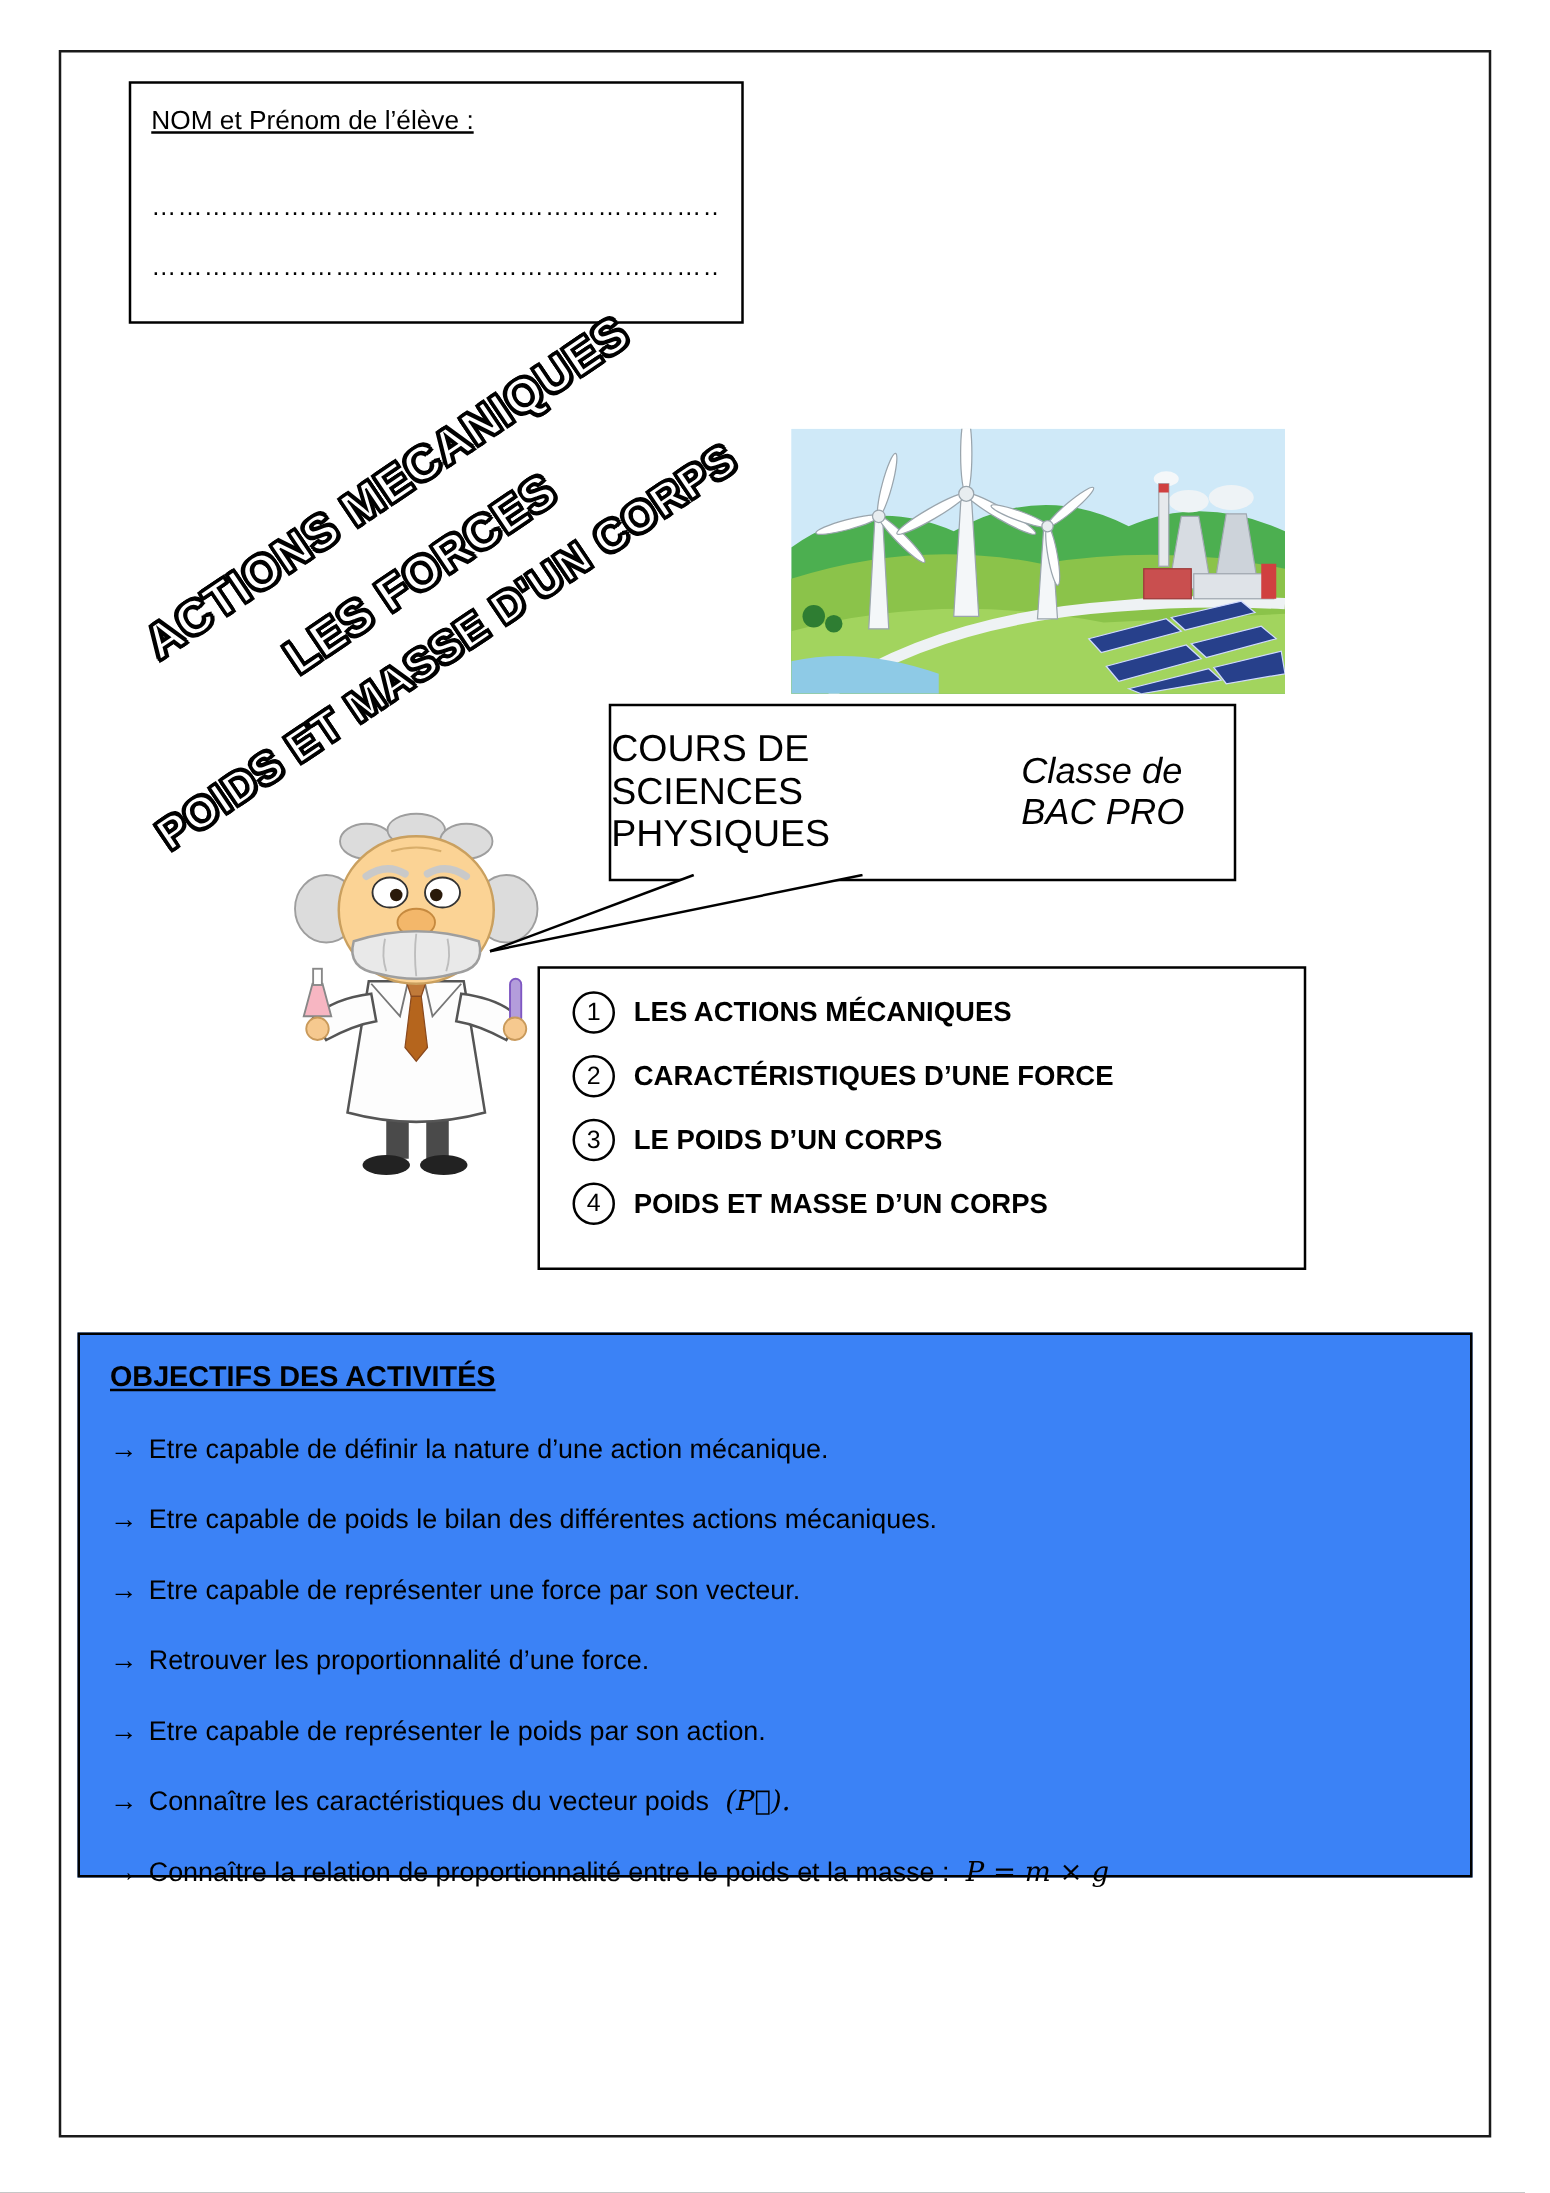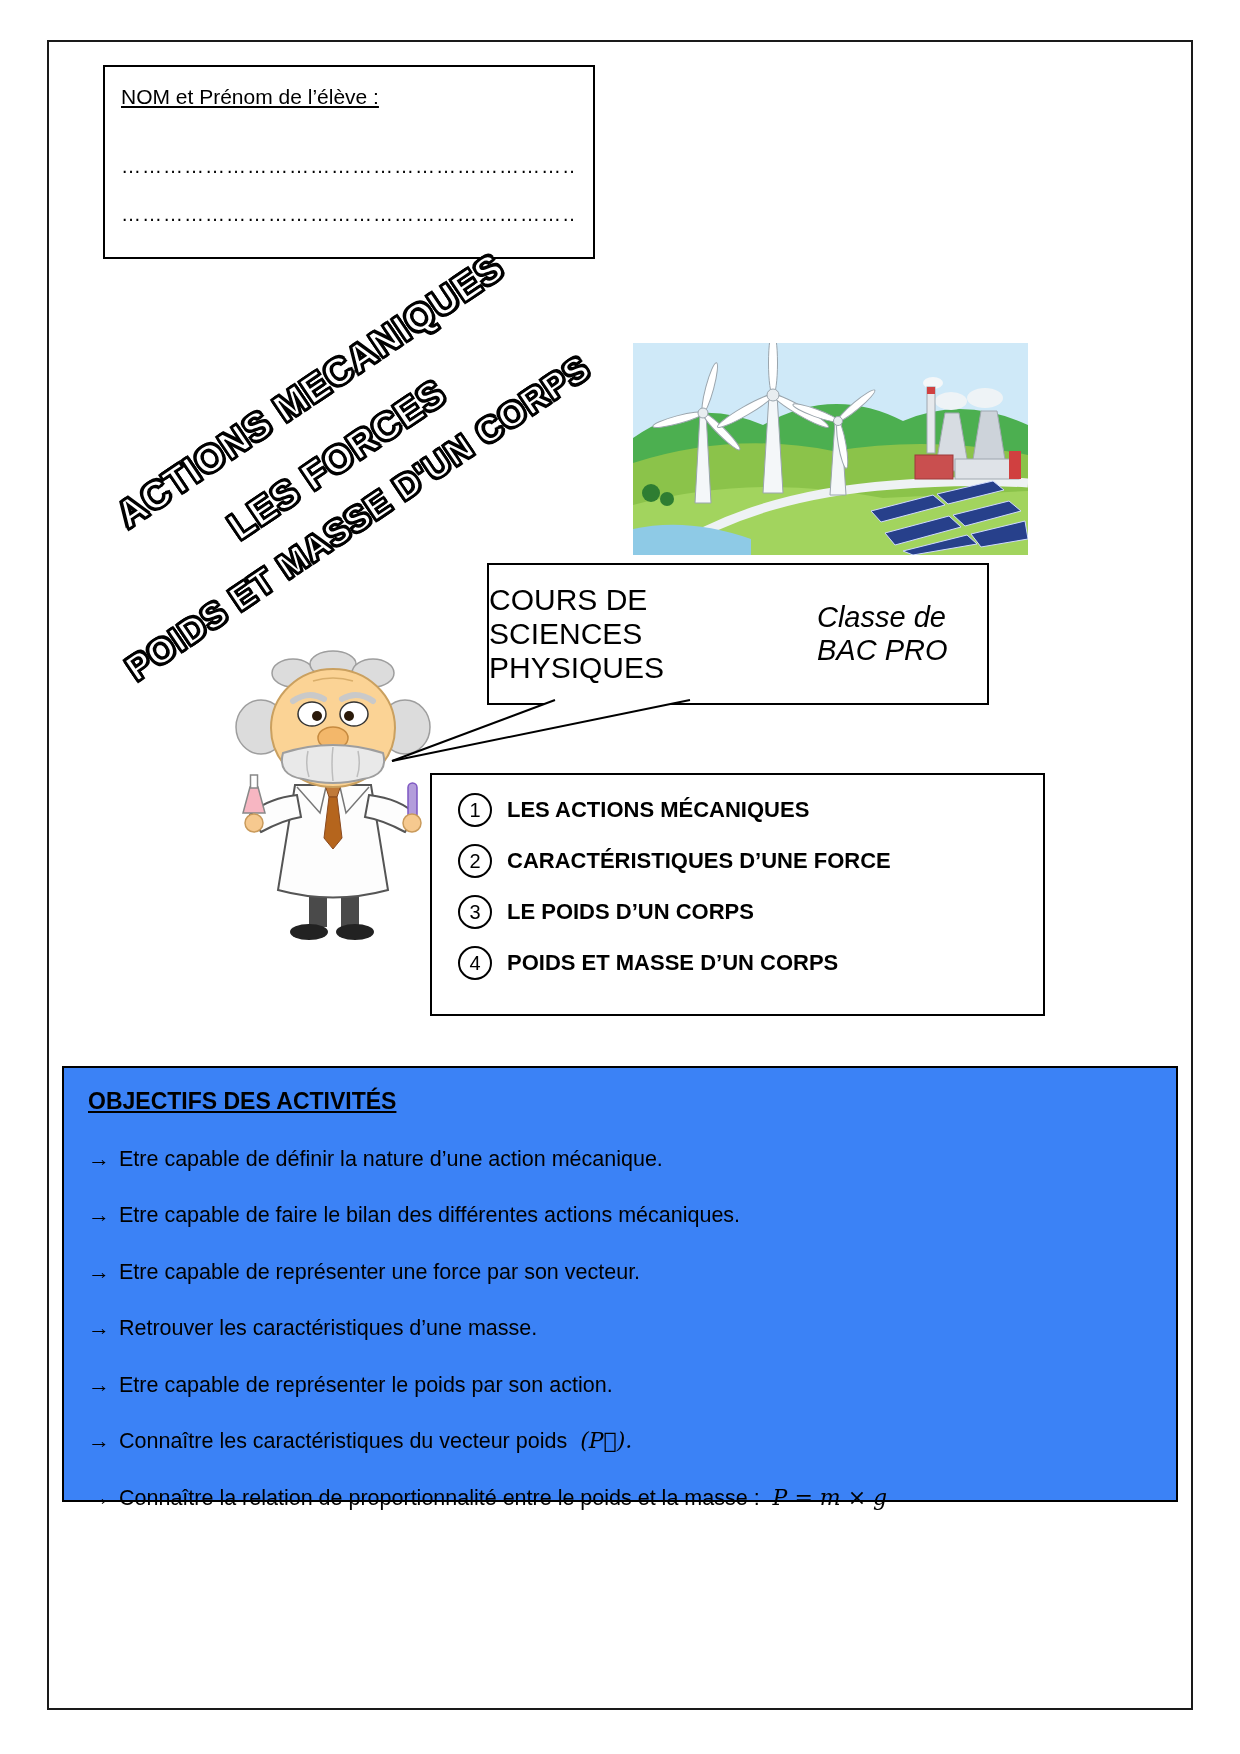"Etre capable de faire le" span { text: faire -> poids }
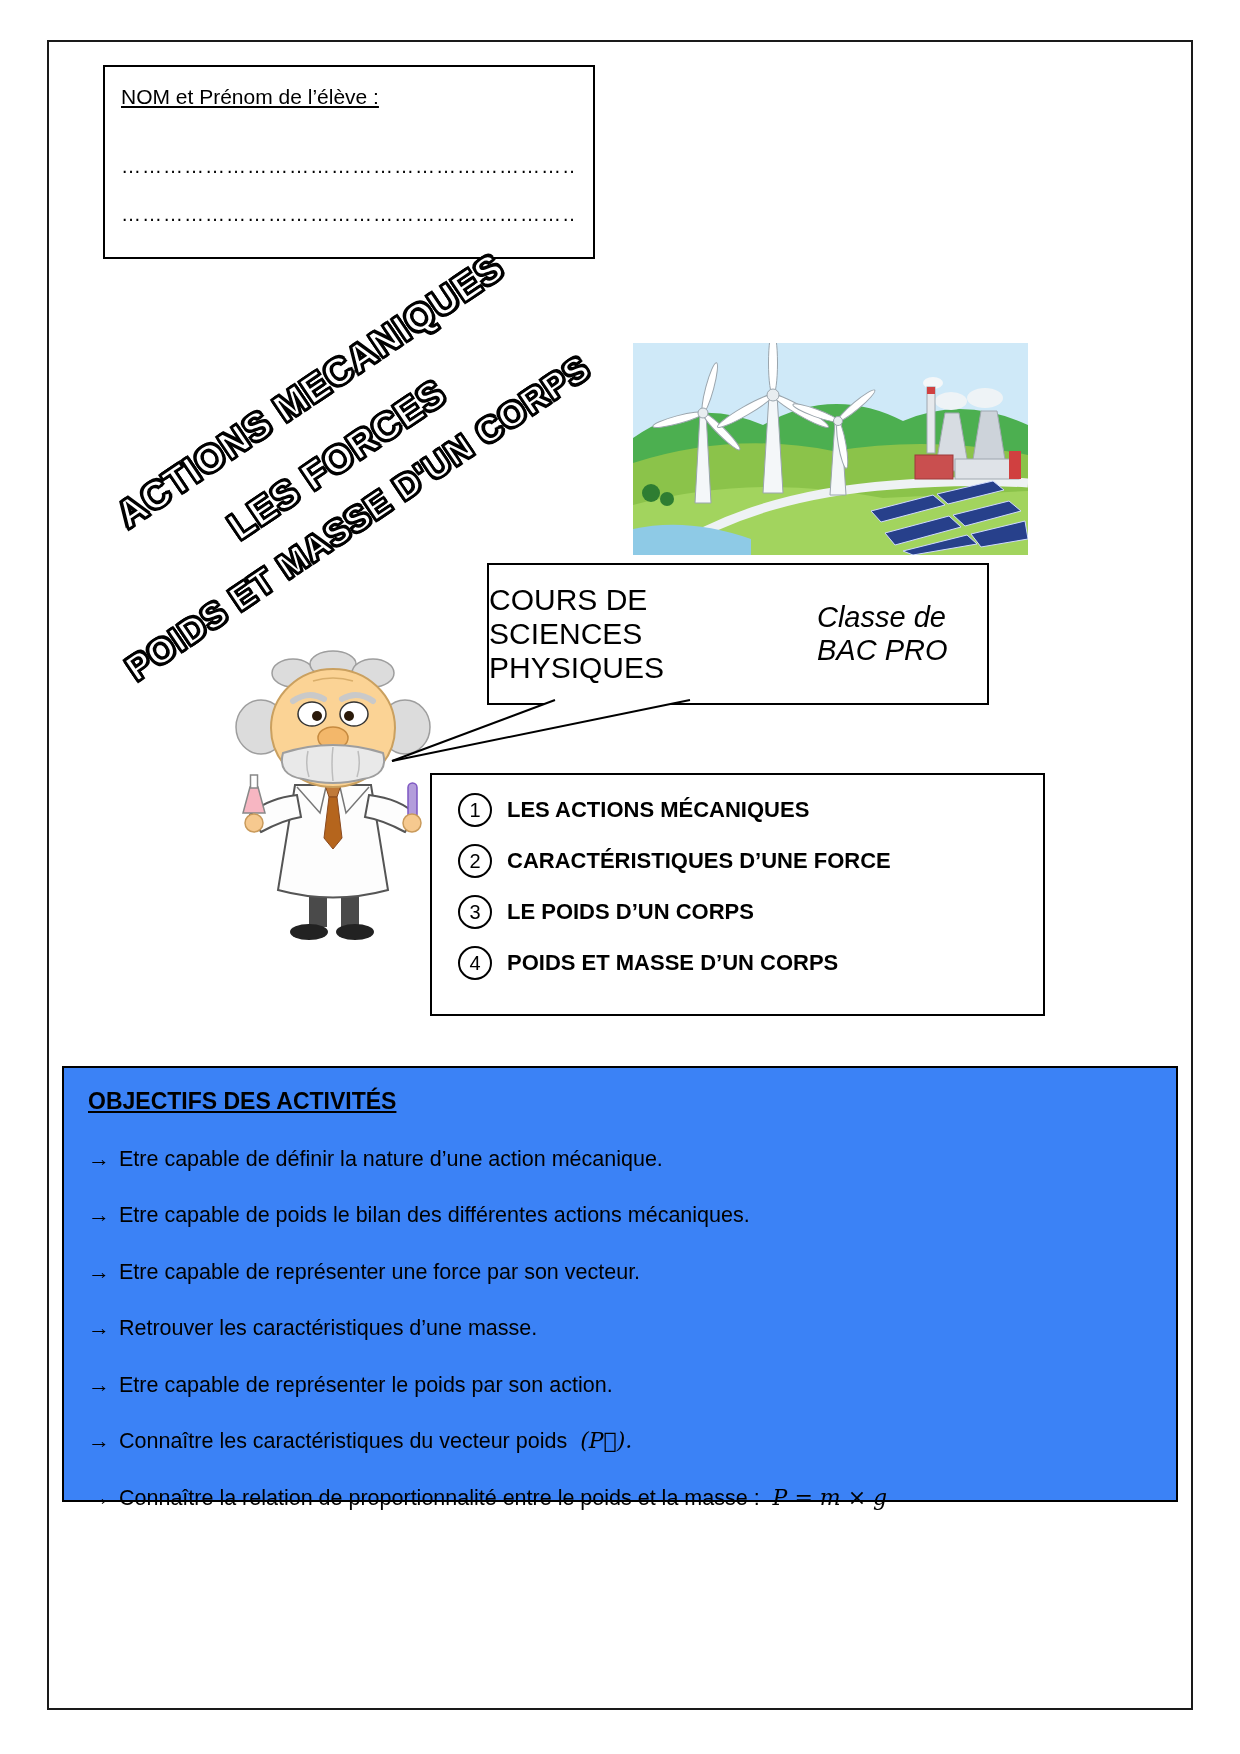"Retrouver les caractéristiques d’une" span { text: caractéristiques d’une masse -> proportionnalité d’une force }
